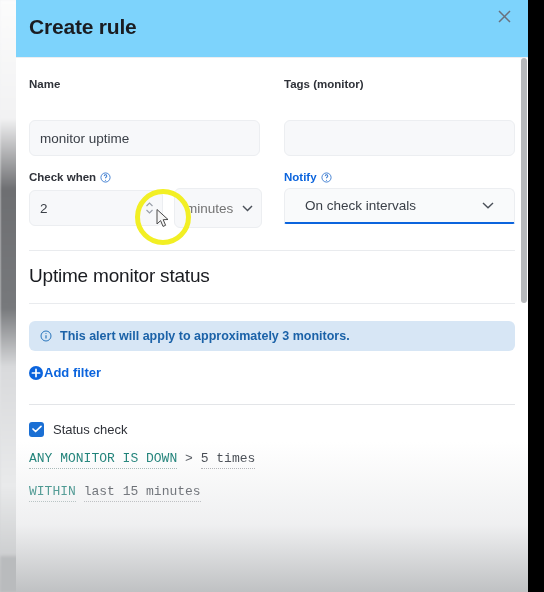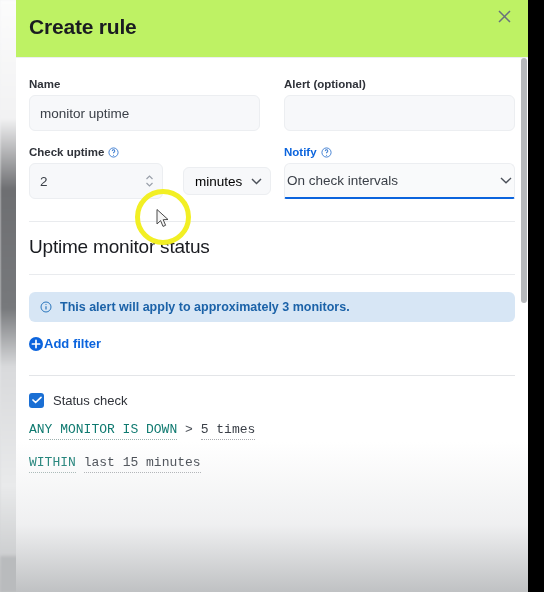"Create rule" .flyout-header { background: #bef264 -> #7dd3fc }
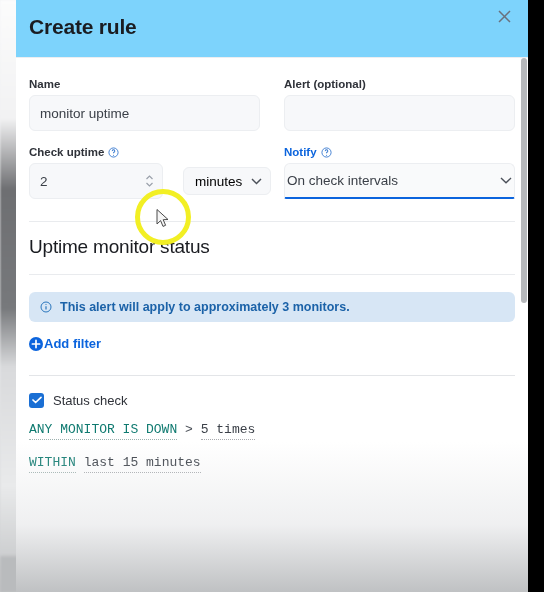"Alert (optional)" div.field-label { text: Alert (optional -> Tags (monitor }
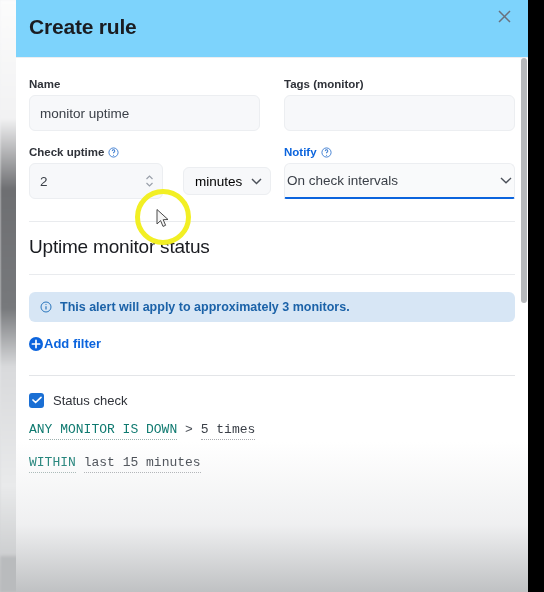"monitor uptime" .txt-input { margin-top: none -> 25px }
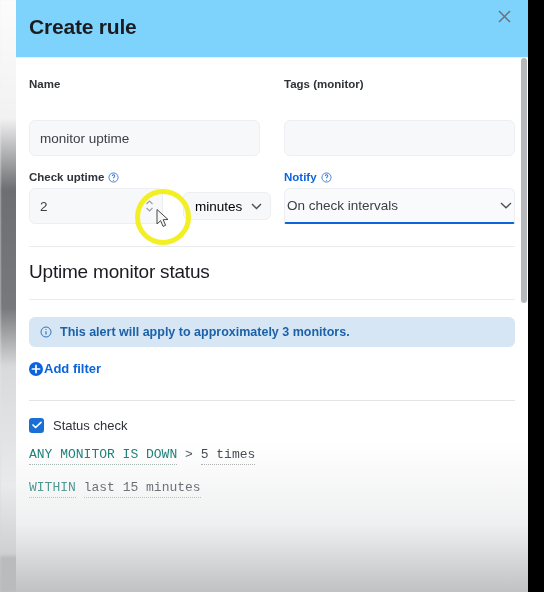"Check uptime" span { text: uptime -> when }
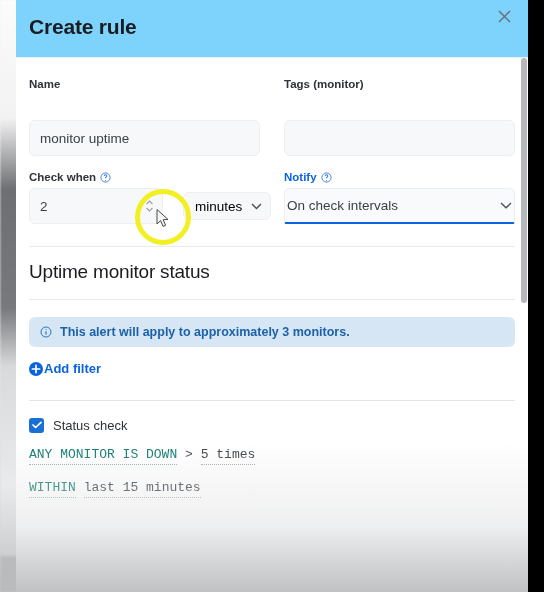"minutes" .unit-select { color: #000000 -> #737373; height: 28px -> 40px; margin-left: 20px -> 11px }
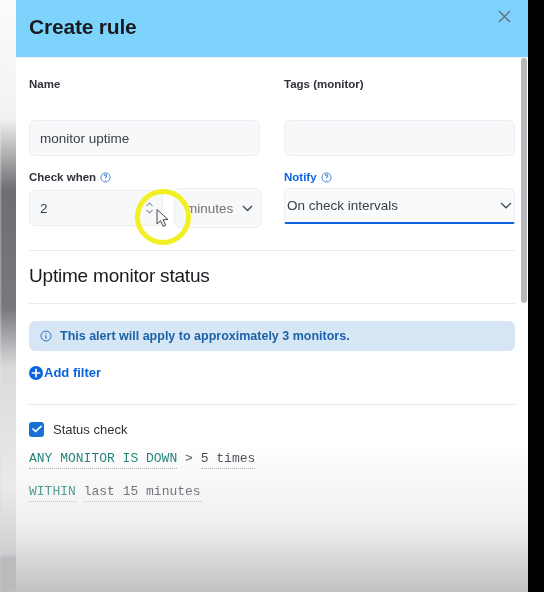"On check intervals" .focus-select { padding: 0 2px -> 0 20px }
